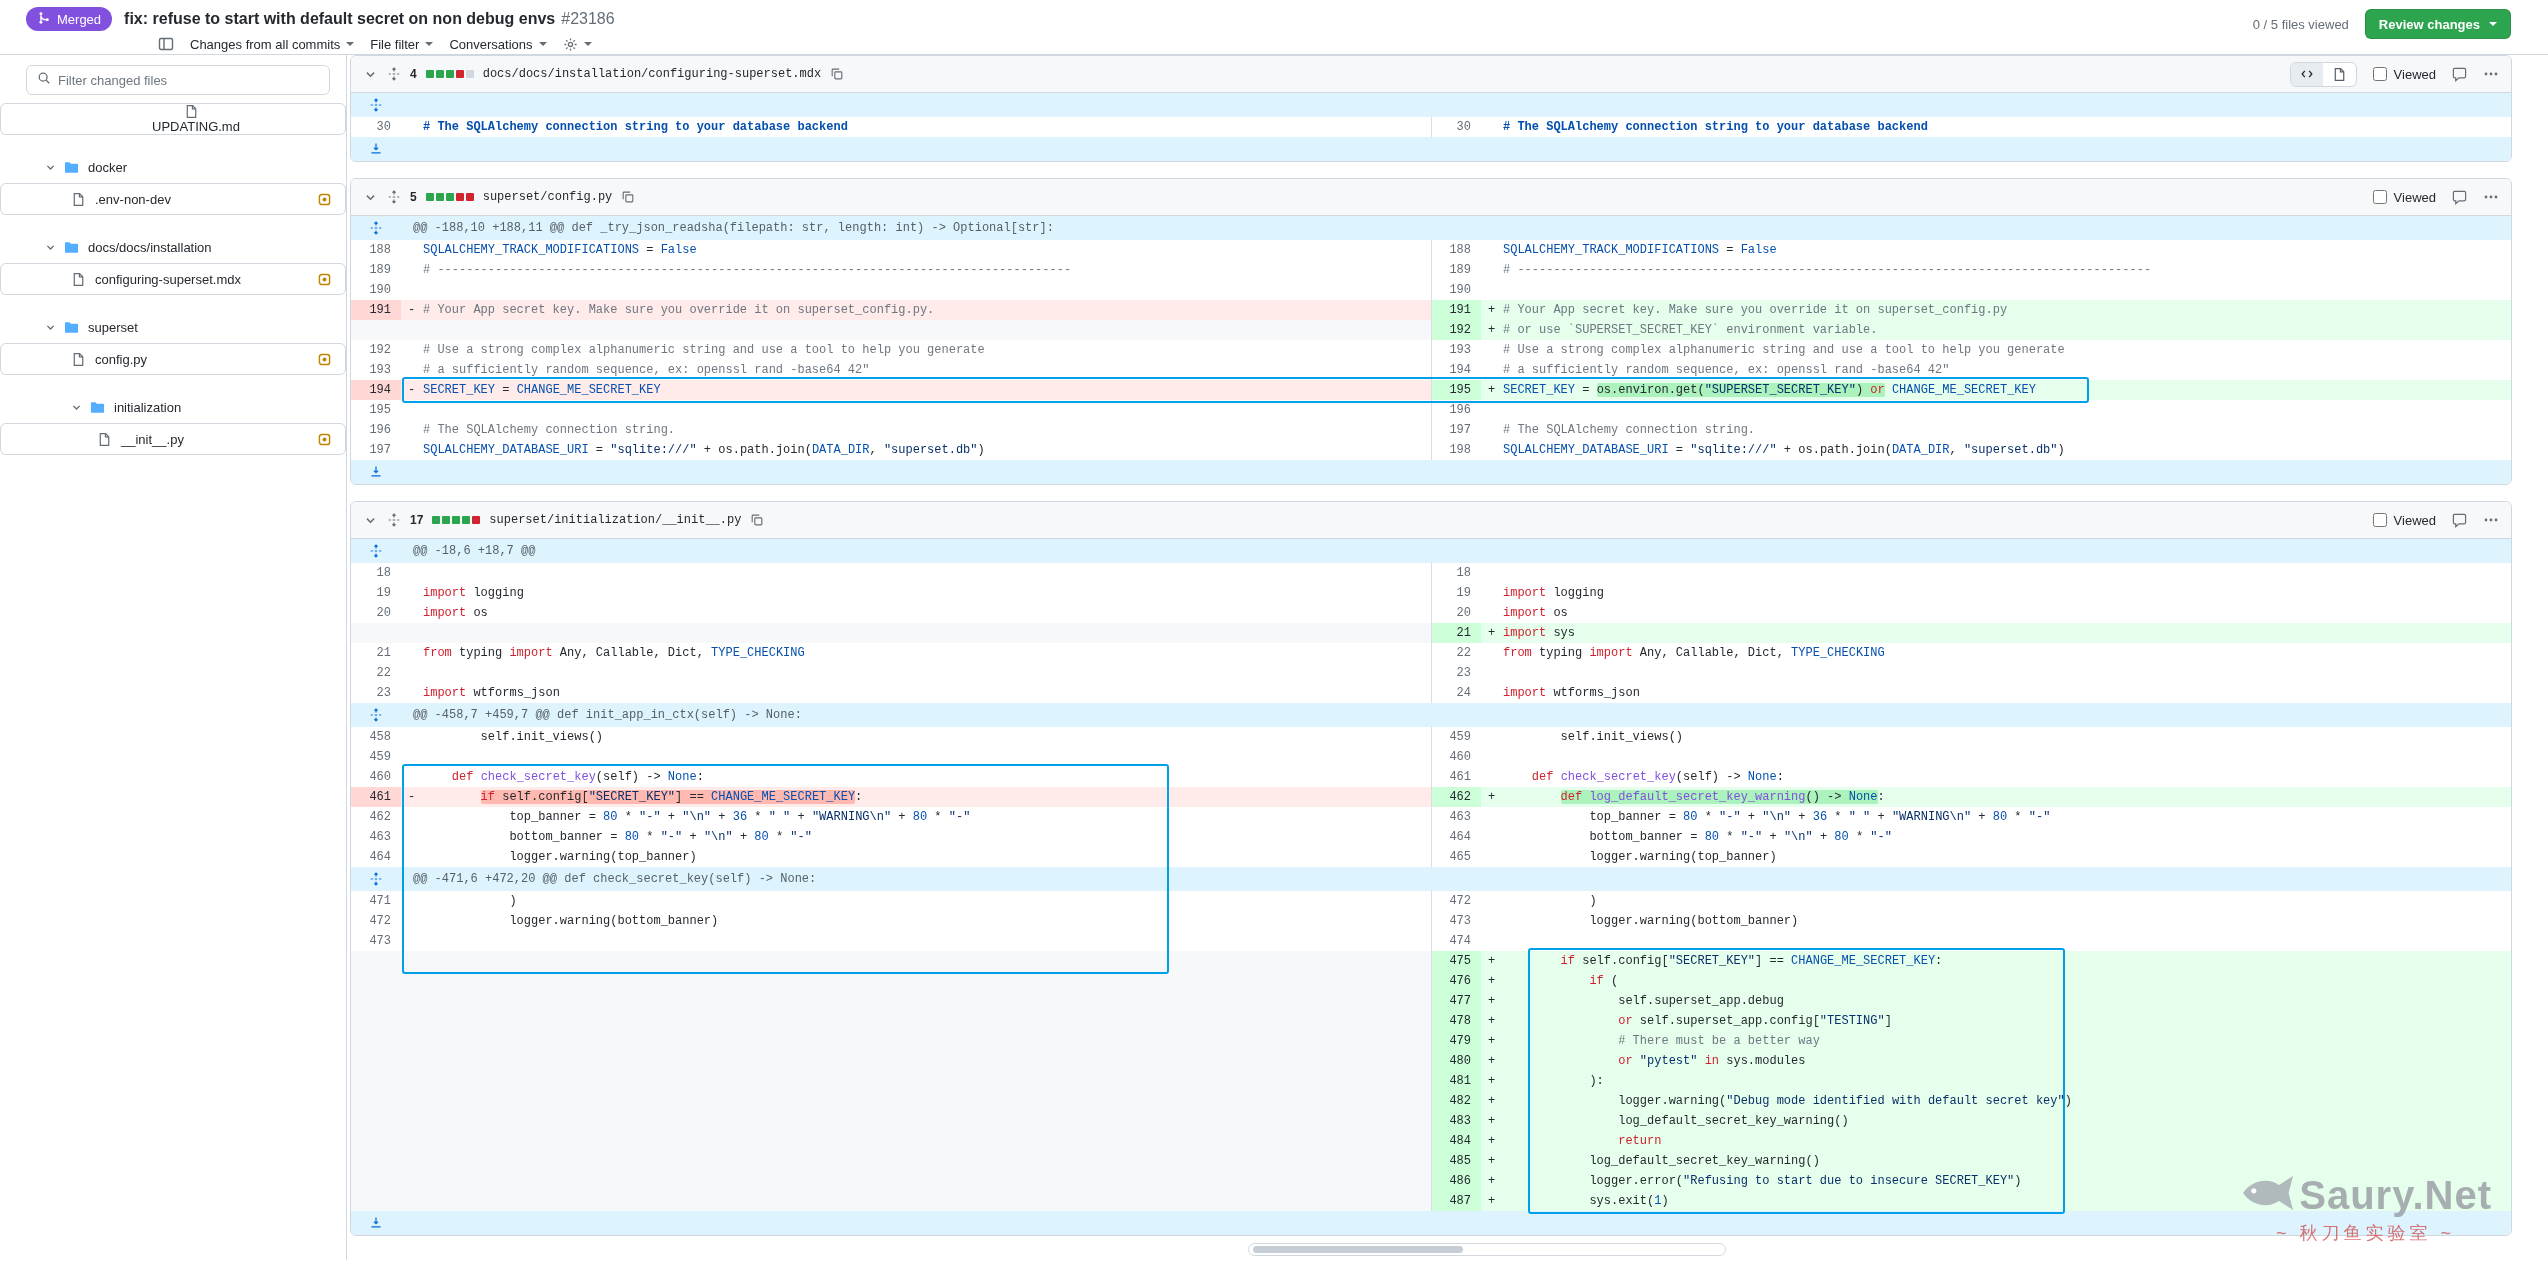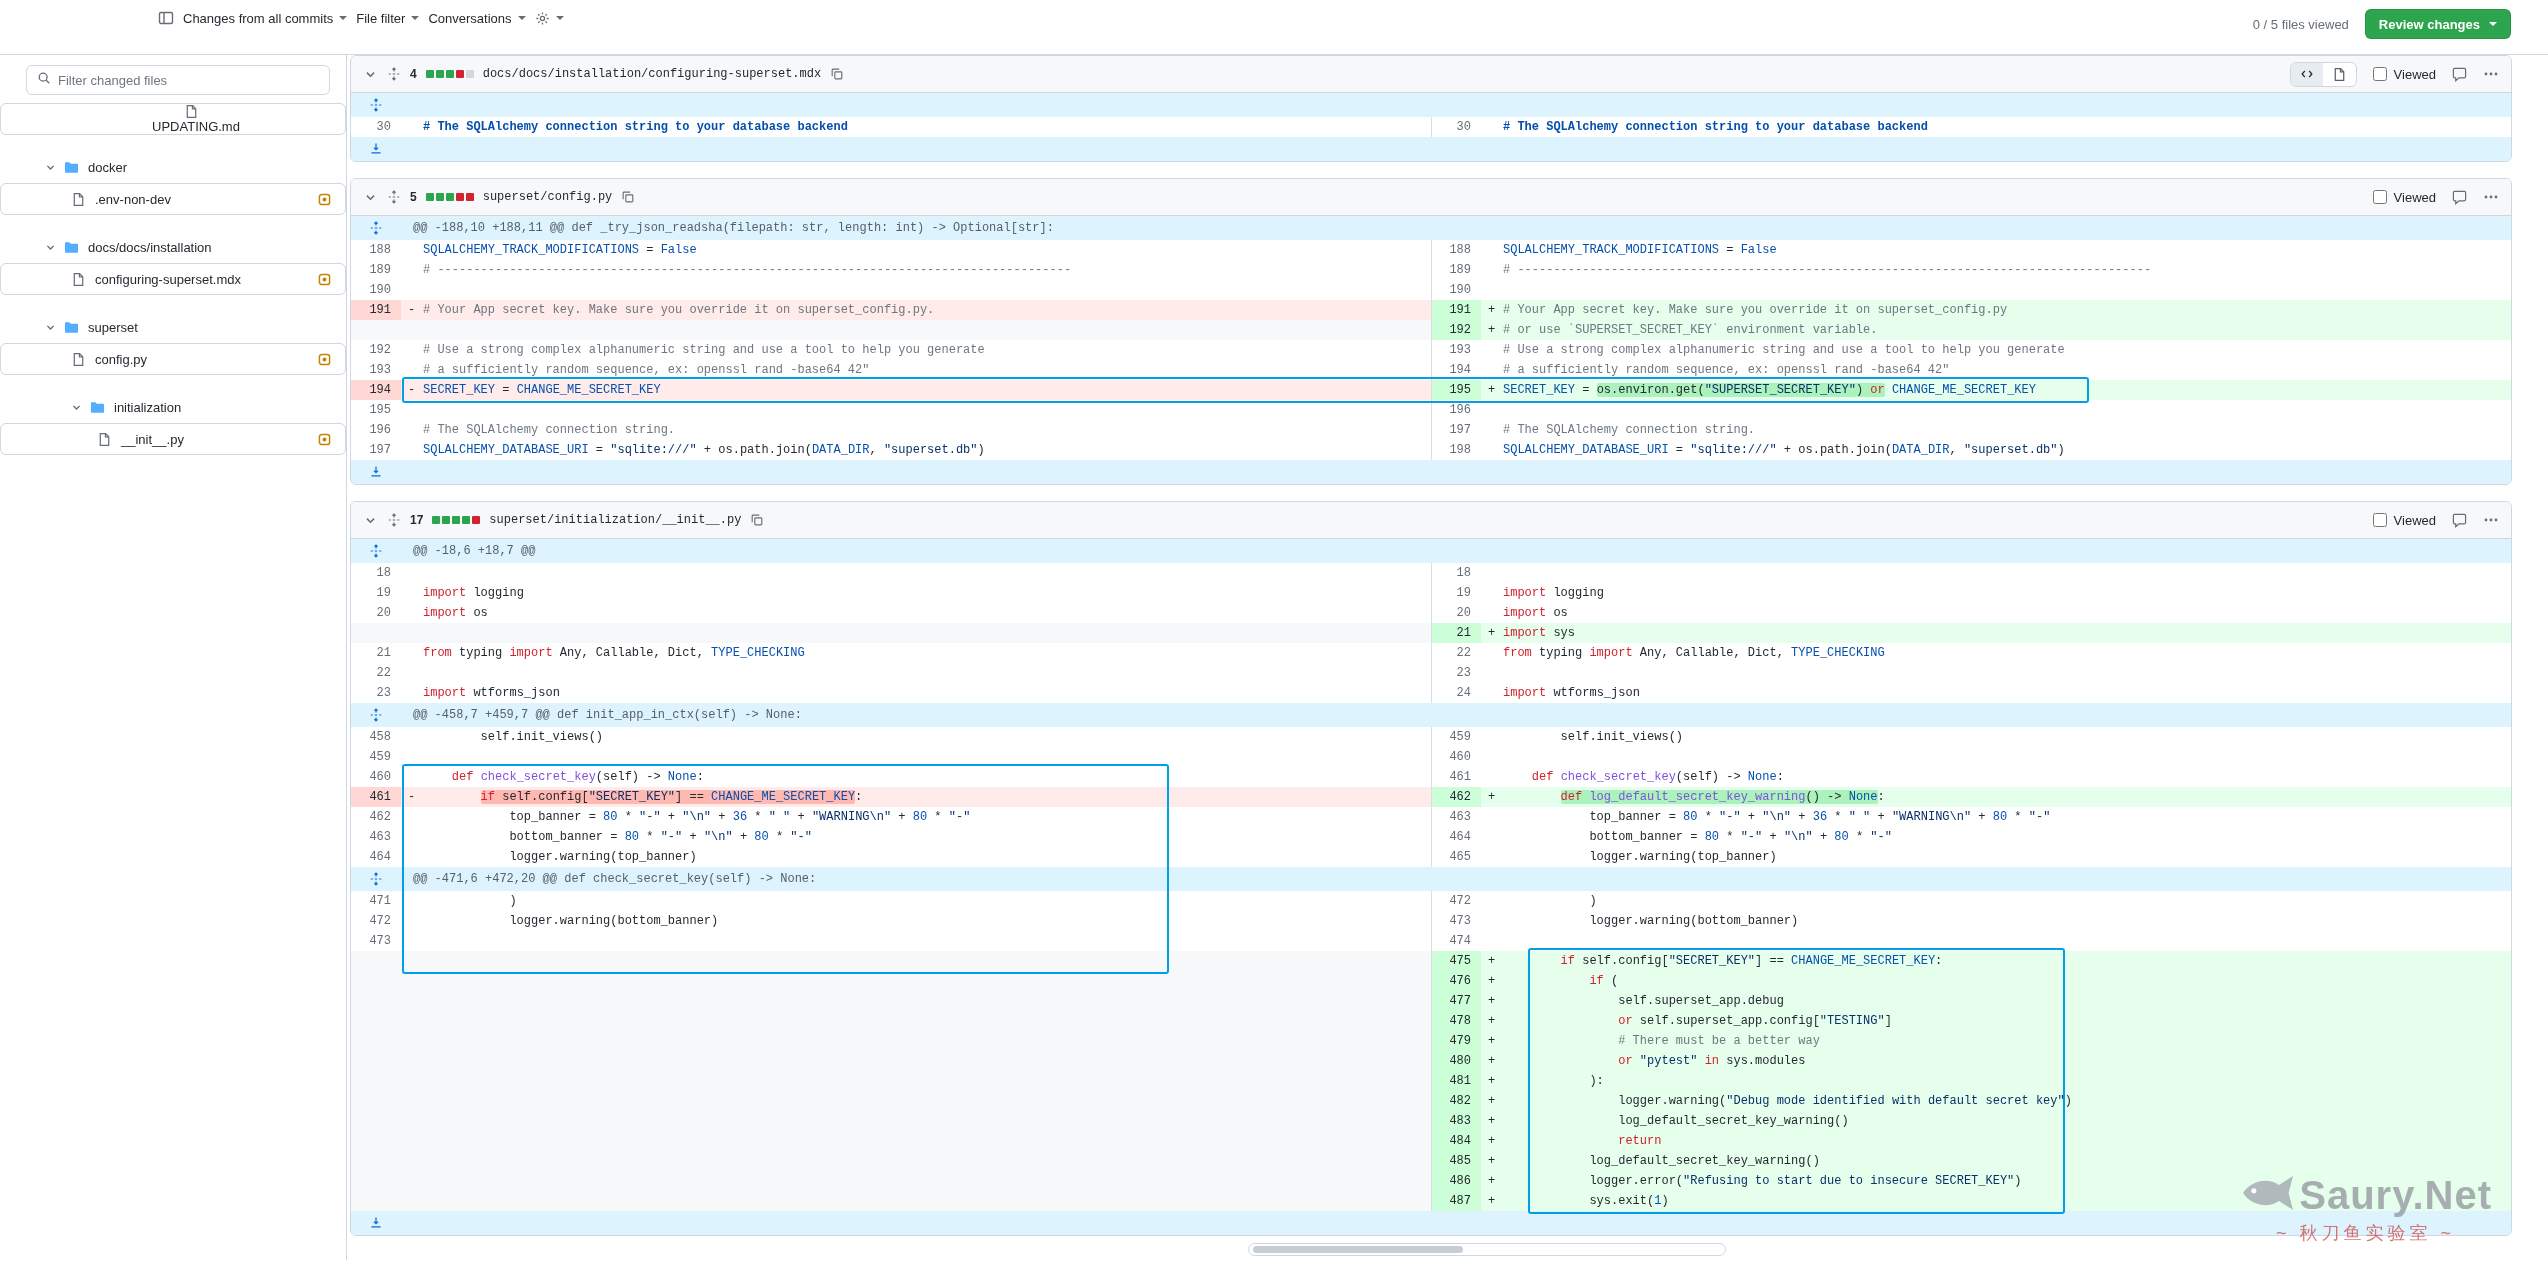"Merged" div.row1 { html: none -> <div> <span> <span><svg> <circle></circle> <circle></circle> <circle></circle> <path></path> </svg></span> <span>Merged</span> </span> <span><span>fix: refuse to start with default secret on non debug envs</span><span>#23186</span></span> </div> }
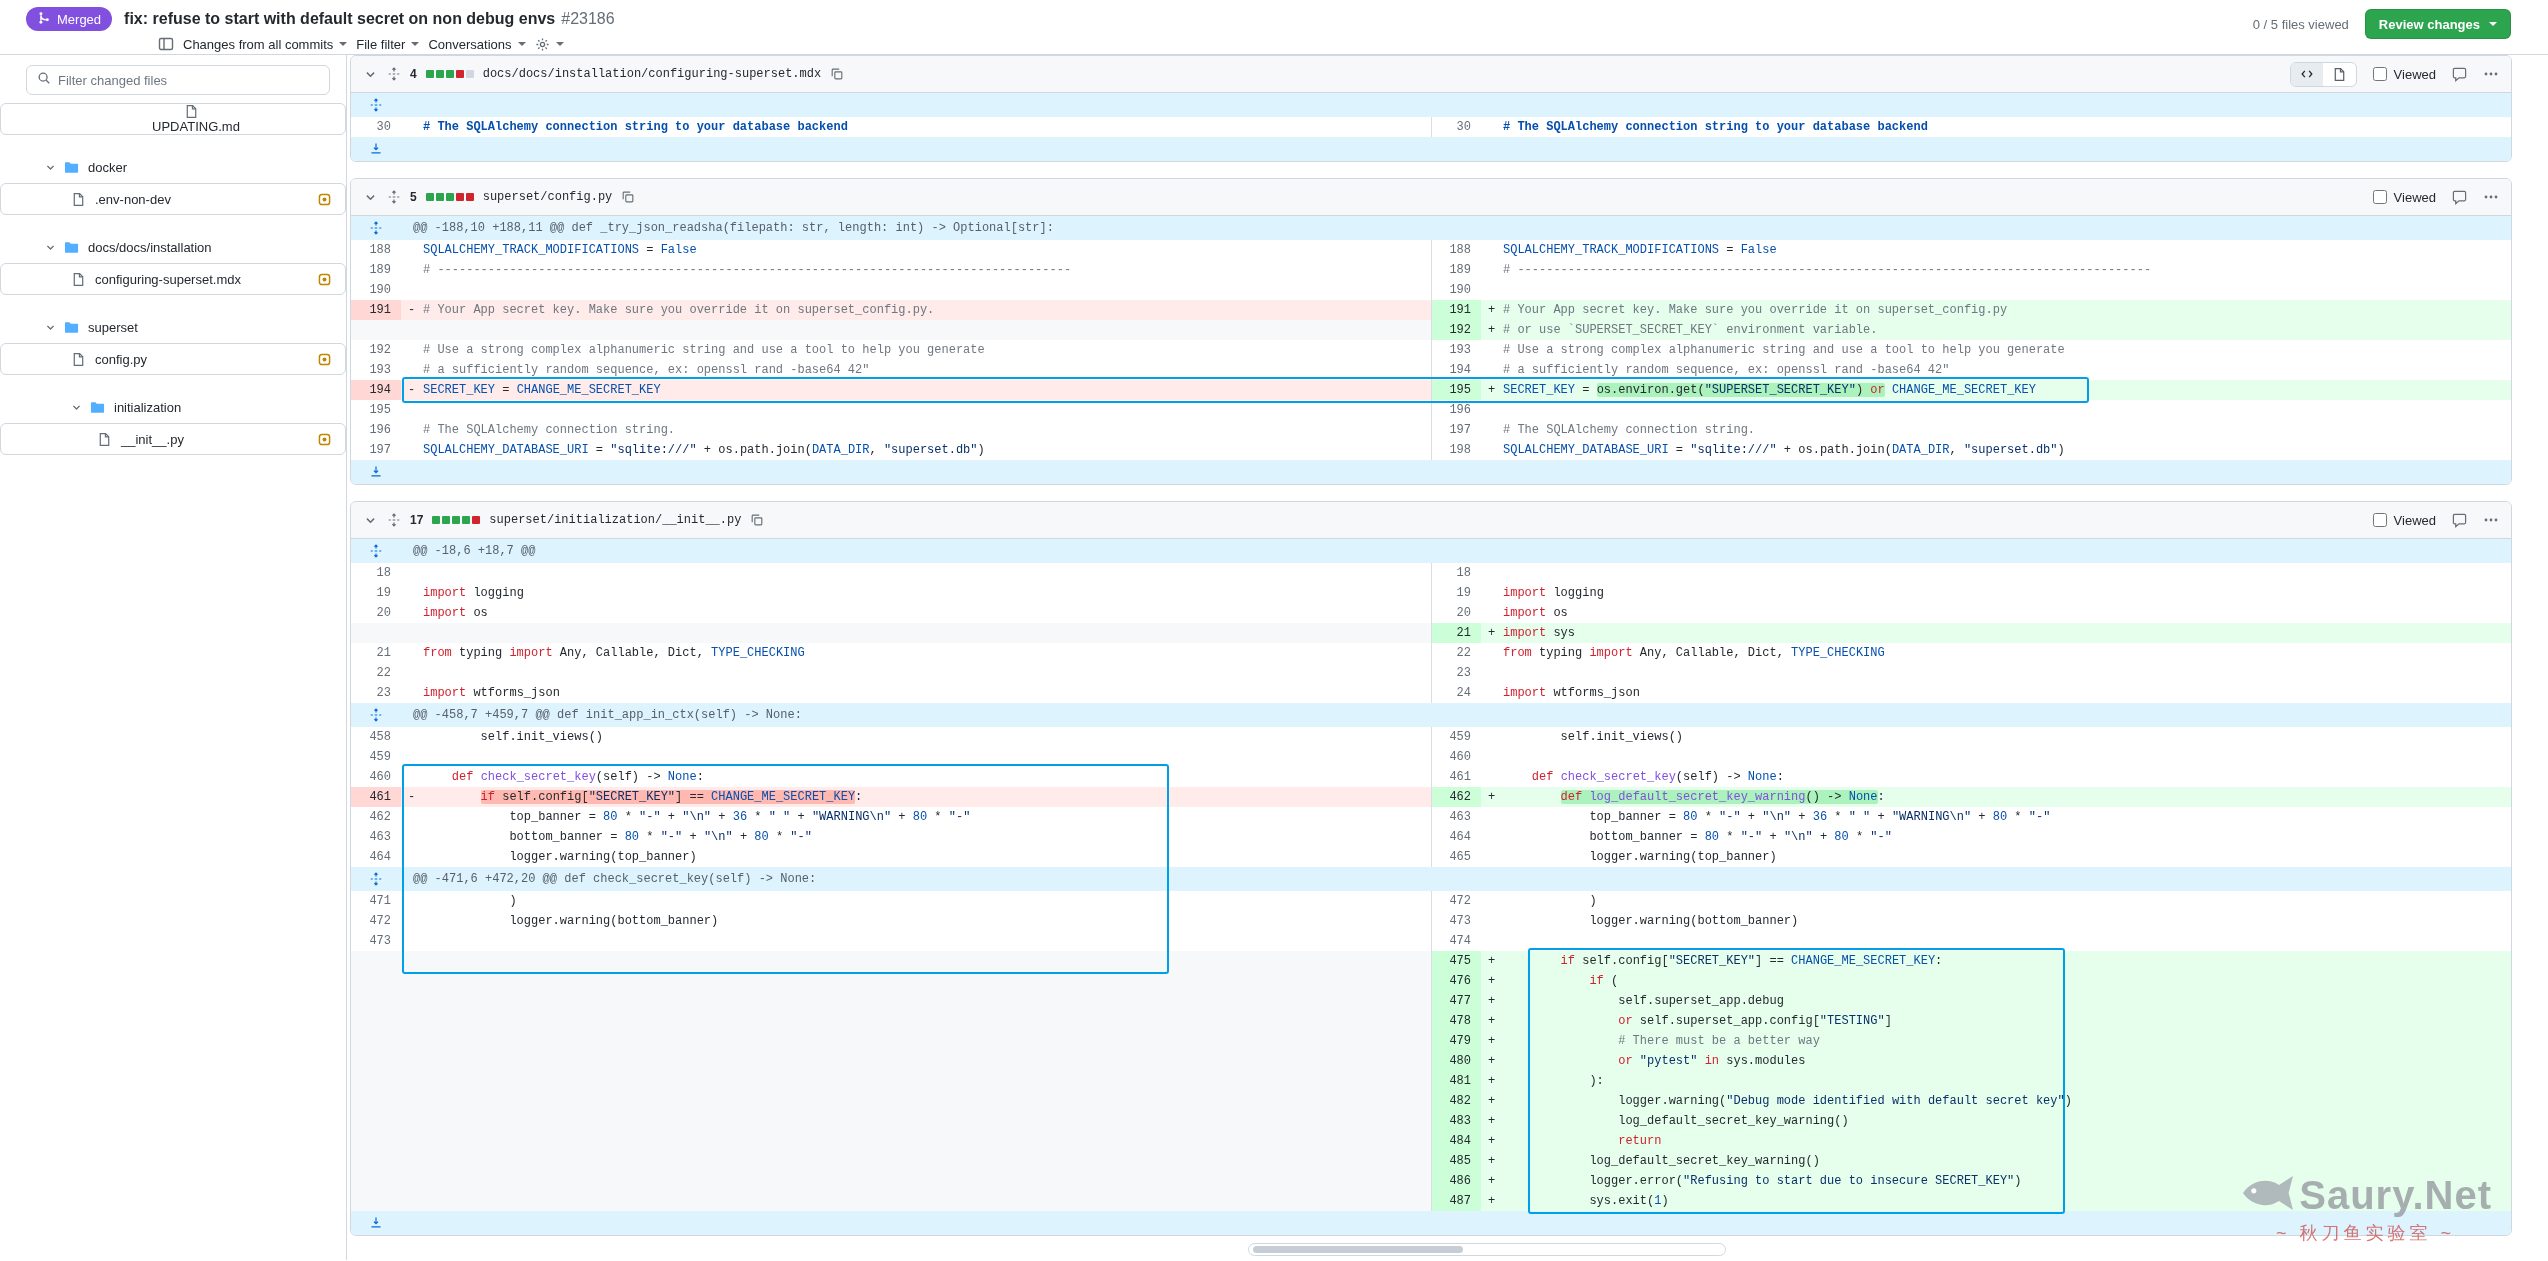"Changes from all commits" .row2 { gap: 9px -> 16px }
